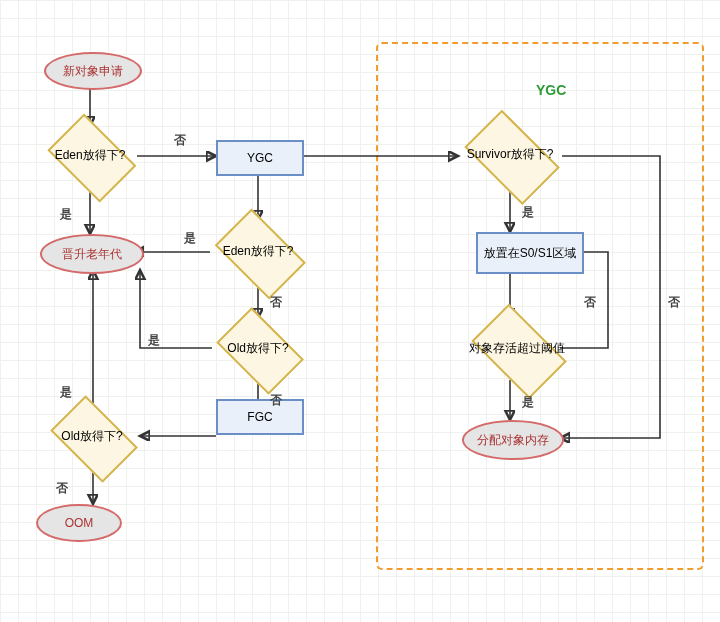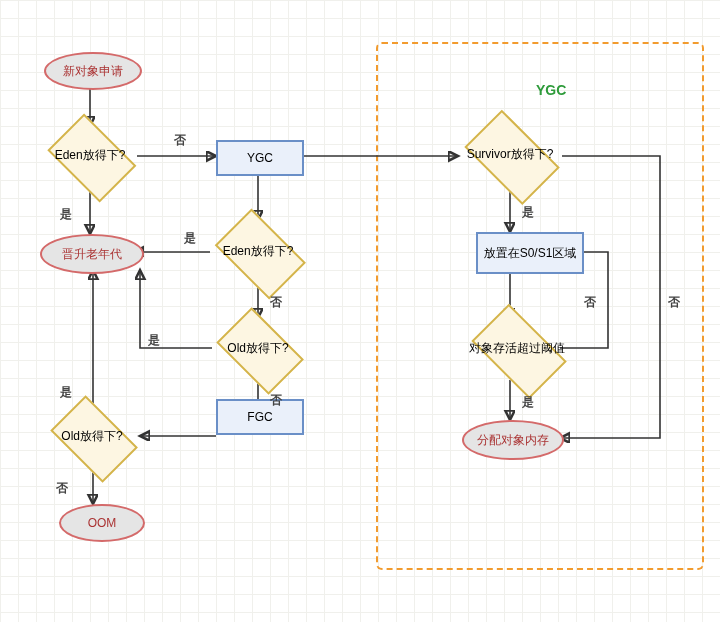"OOM" div.node { left: 59px -> 36px }
